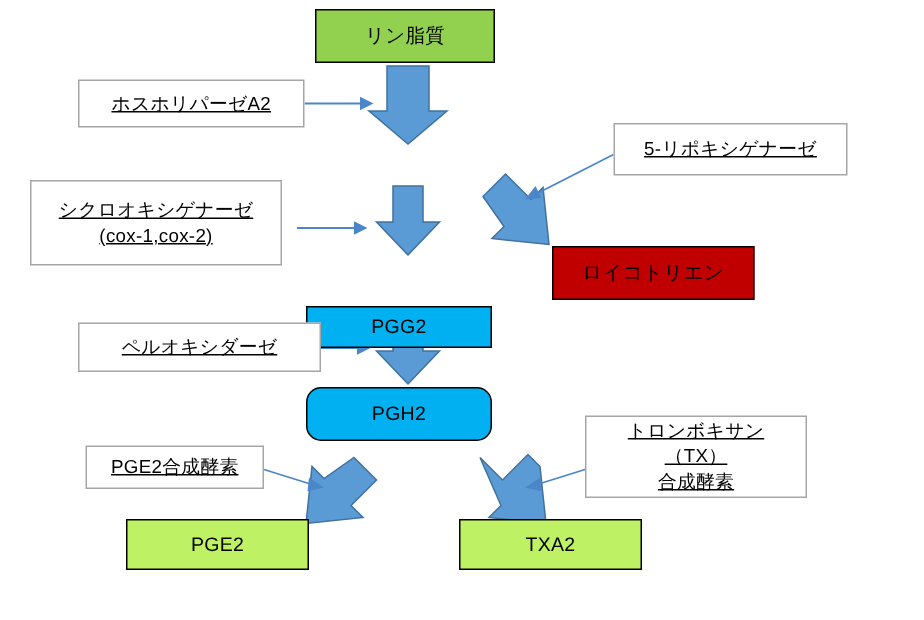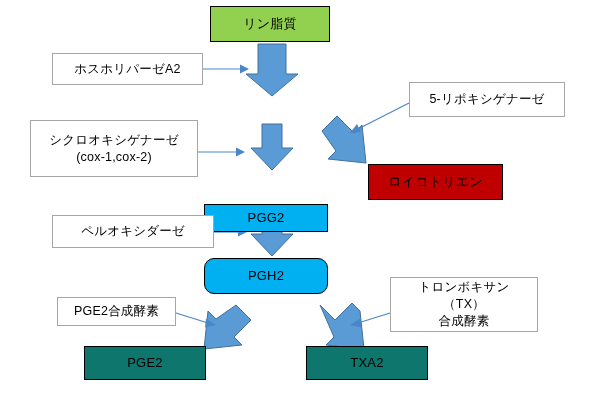"ホスホリパーゼA2" .enzyme { text-decoration: none -> underline }
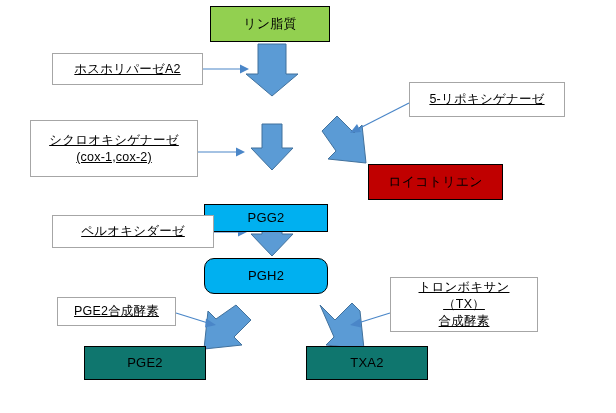"シクロオキシゲナーゼ" div.node { left: 30px -> 20px }
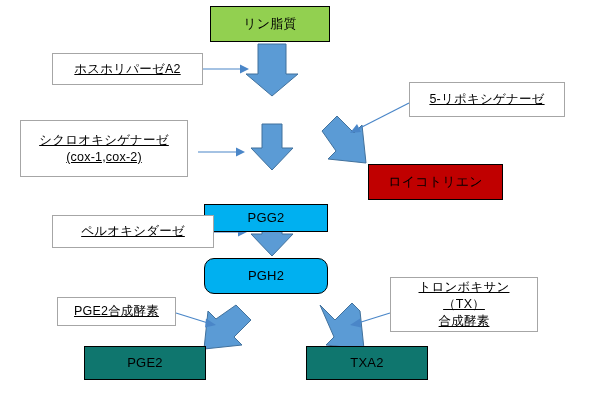"PGE2" .m-orange { background: #0f766e -> #bef264 }
